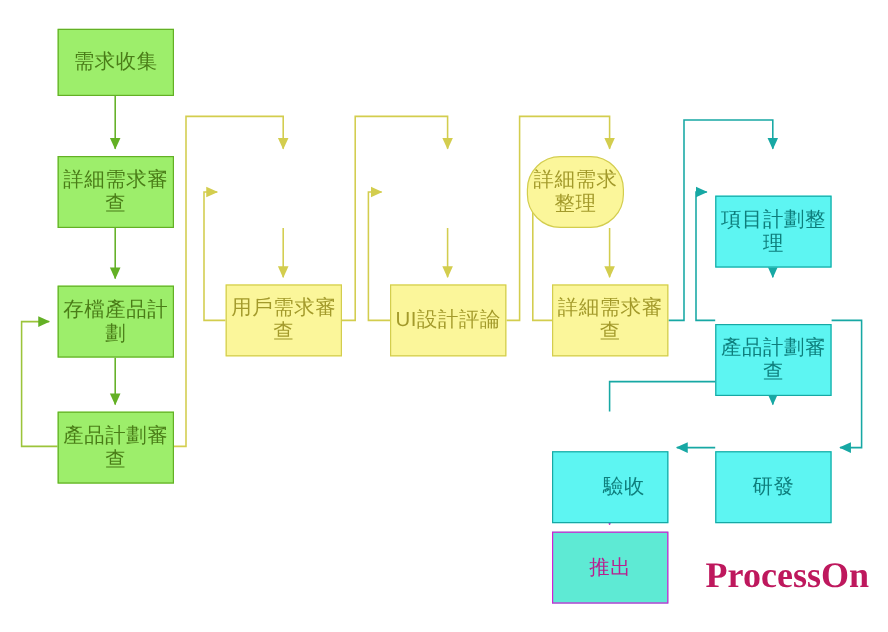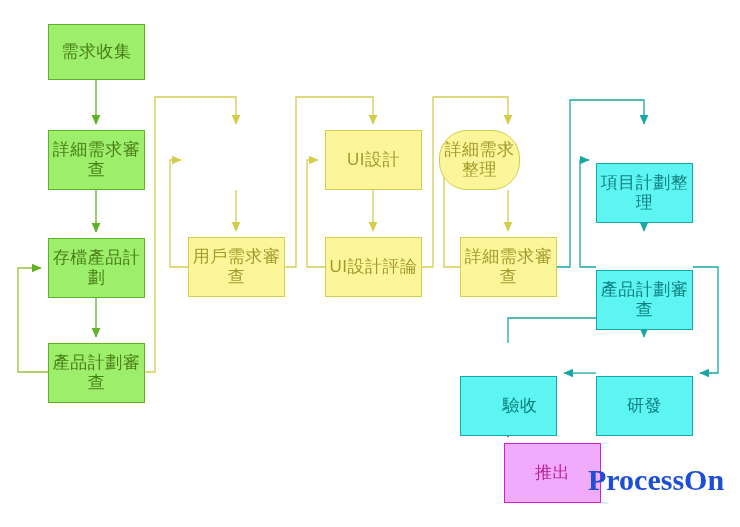"UI設計" div.node { html: <div> <span>UI設計</span> </div> -> none }
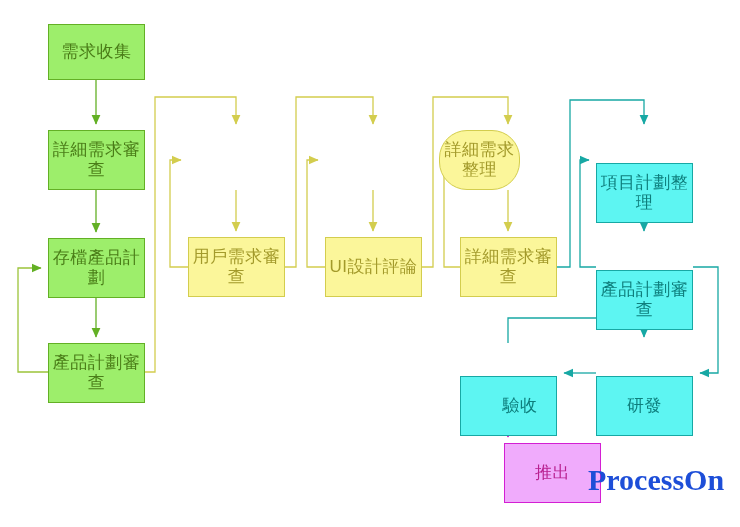"推出" .node.pink { background: #f0abfc -> #5eead4; margin-left: 44px -> none }
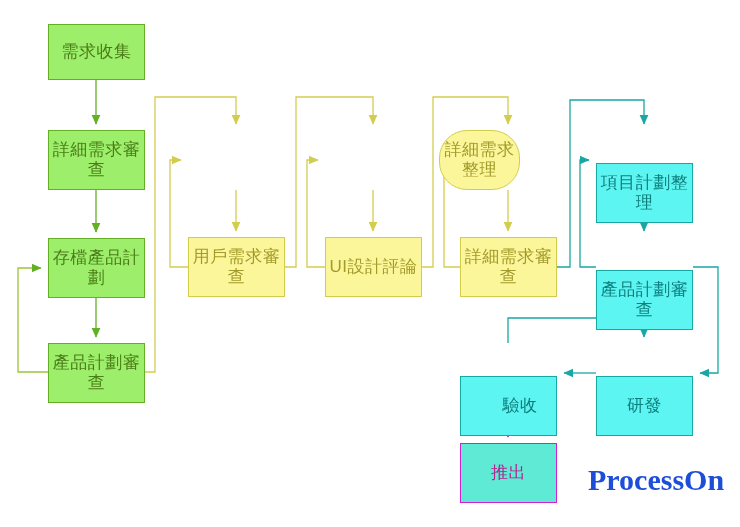"ProcessOn" .watermark { color: #1d4ed8 -> #be185d }
